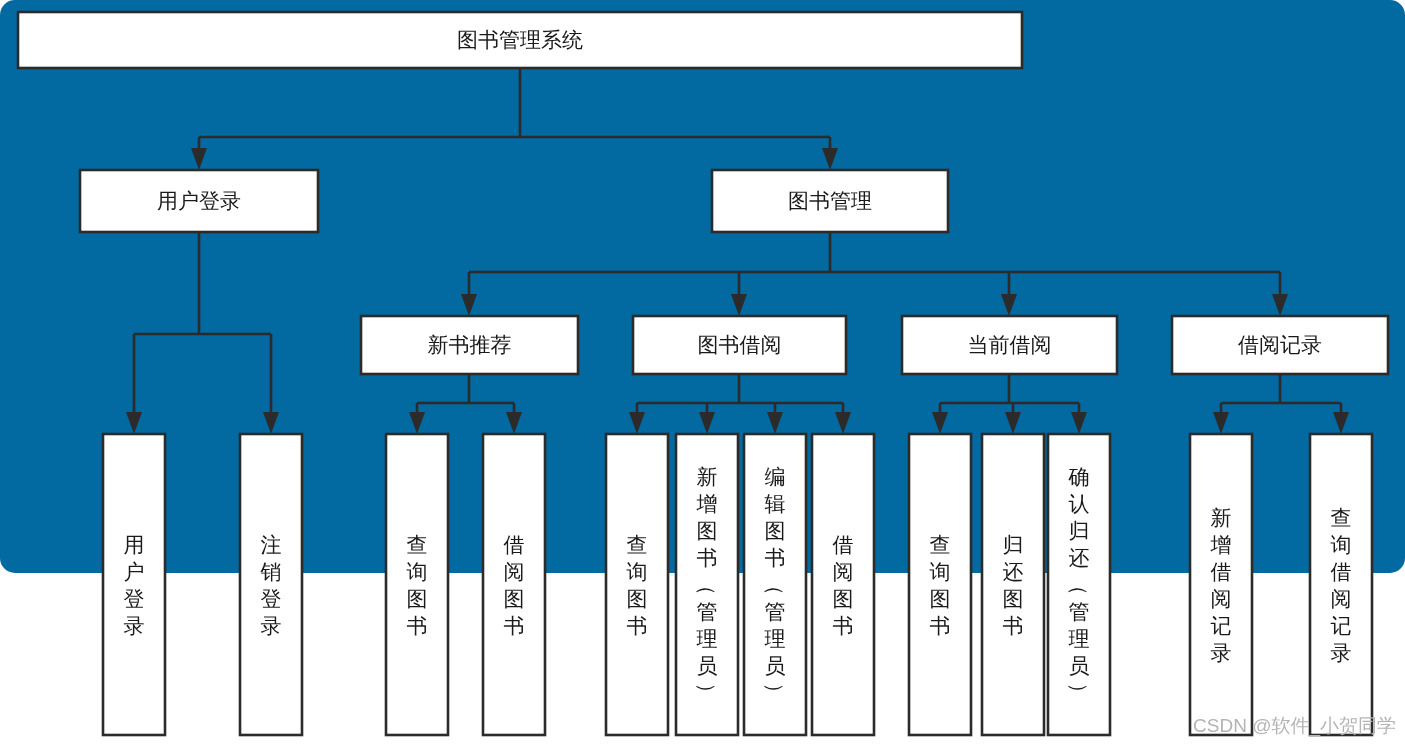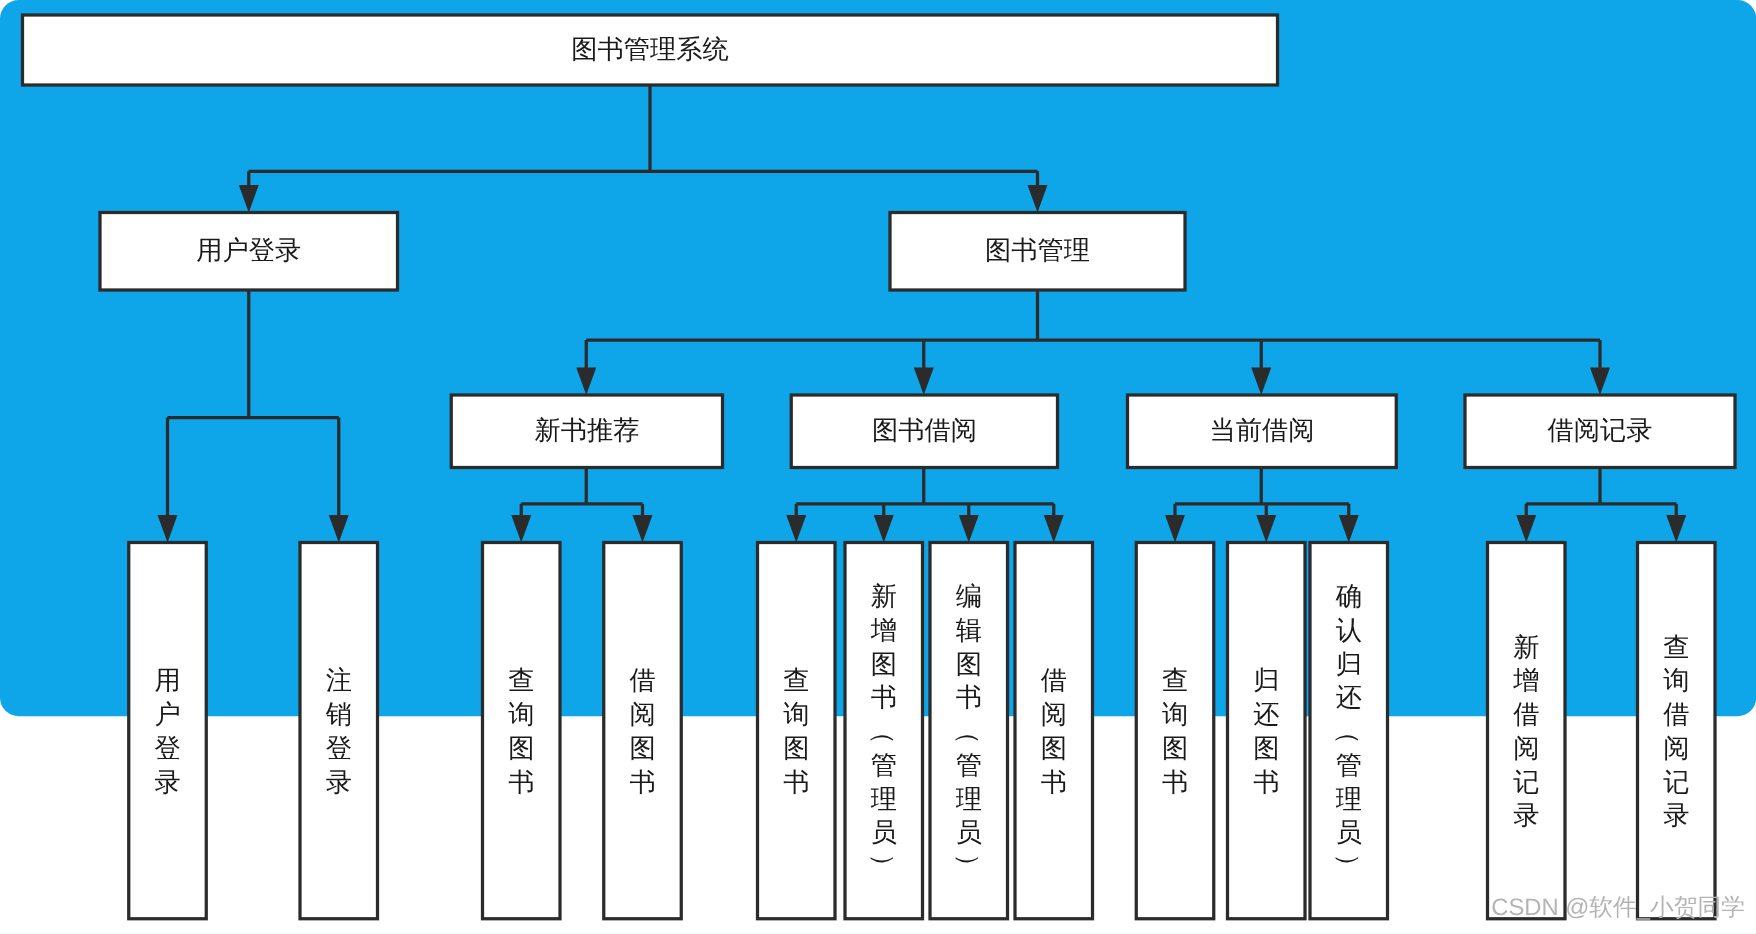"图书管理系统" #diagram-root { background: #0ea5e9 -> #0369a1 }
